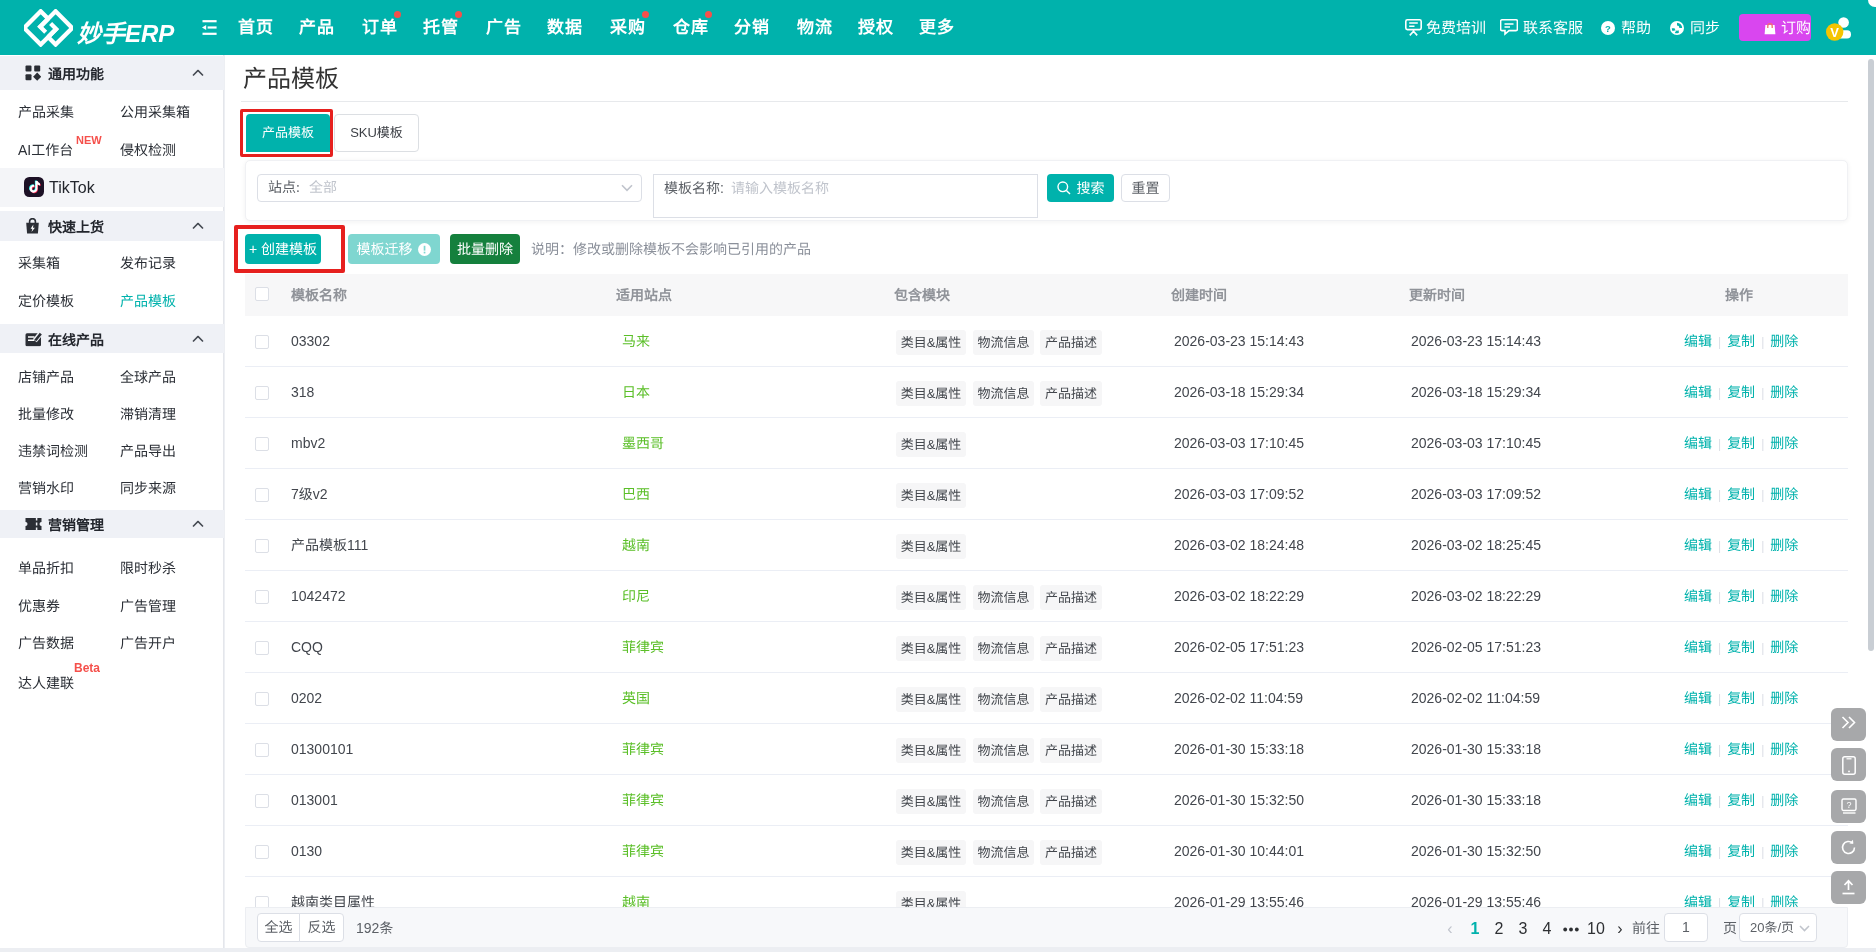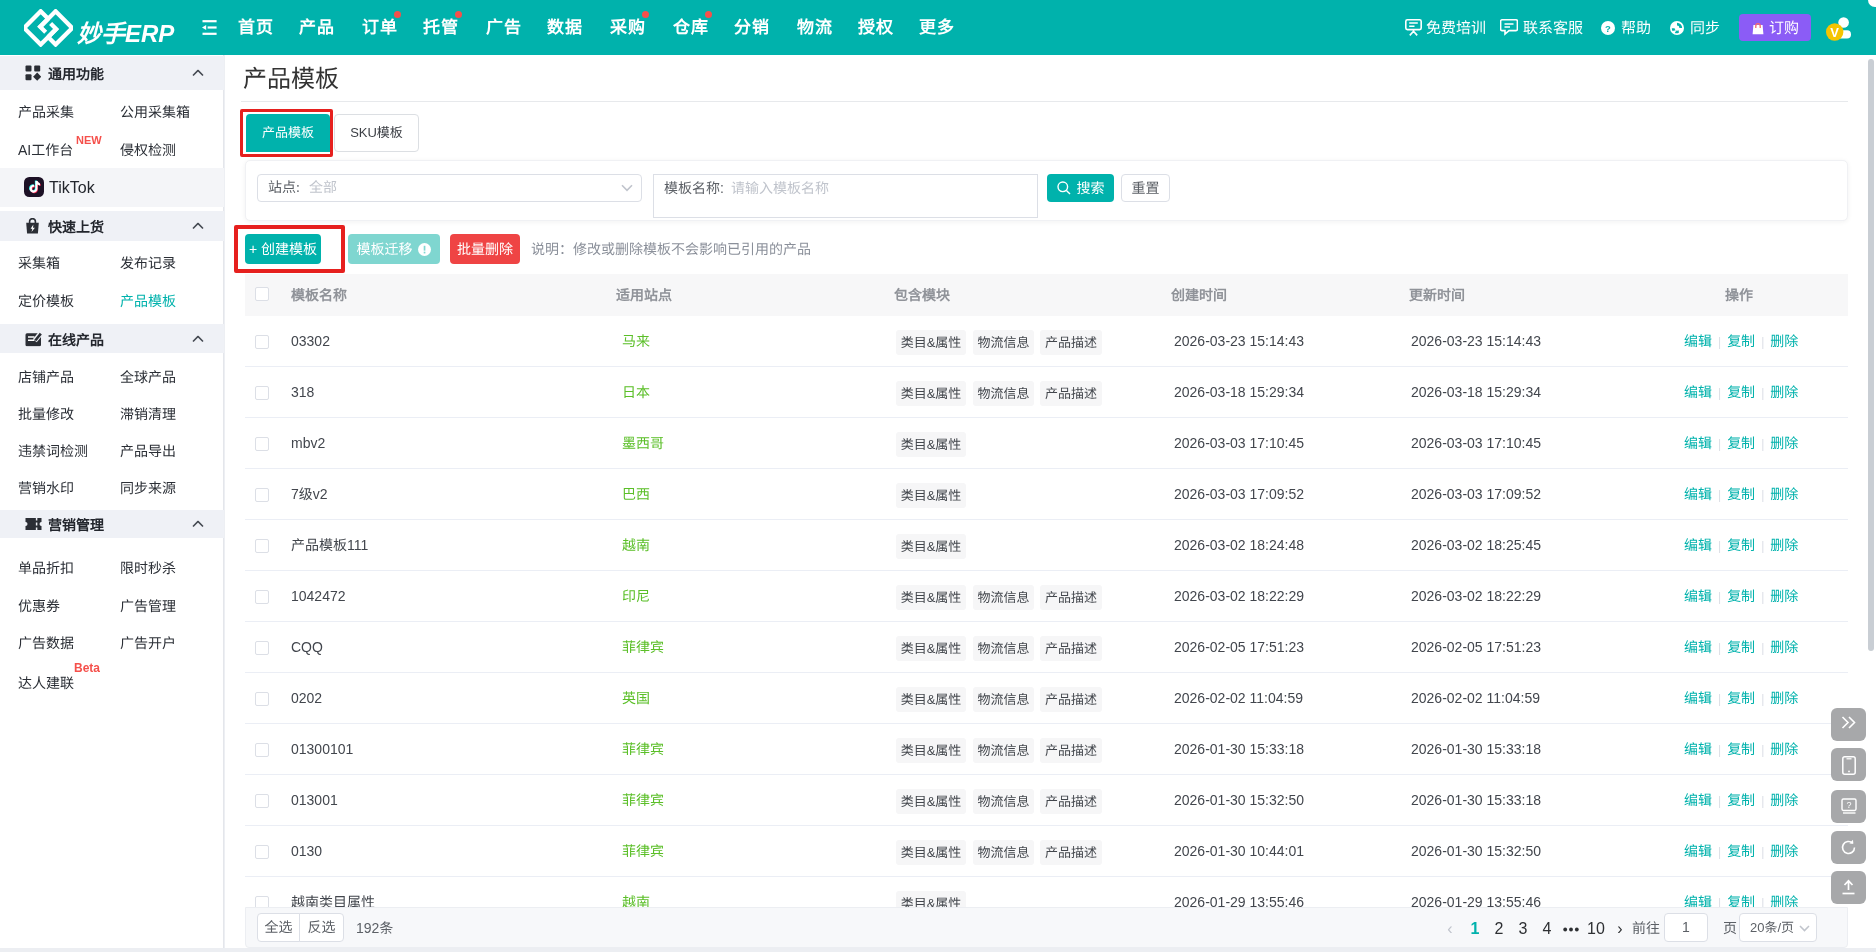"订购" #ordbtn { background: #8b5cf6 -> #d946ef; text-align: center -> right }
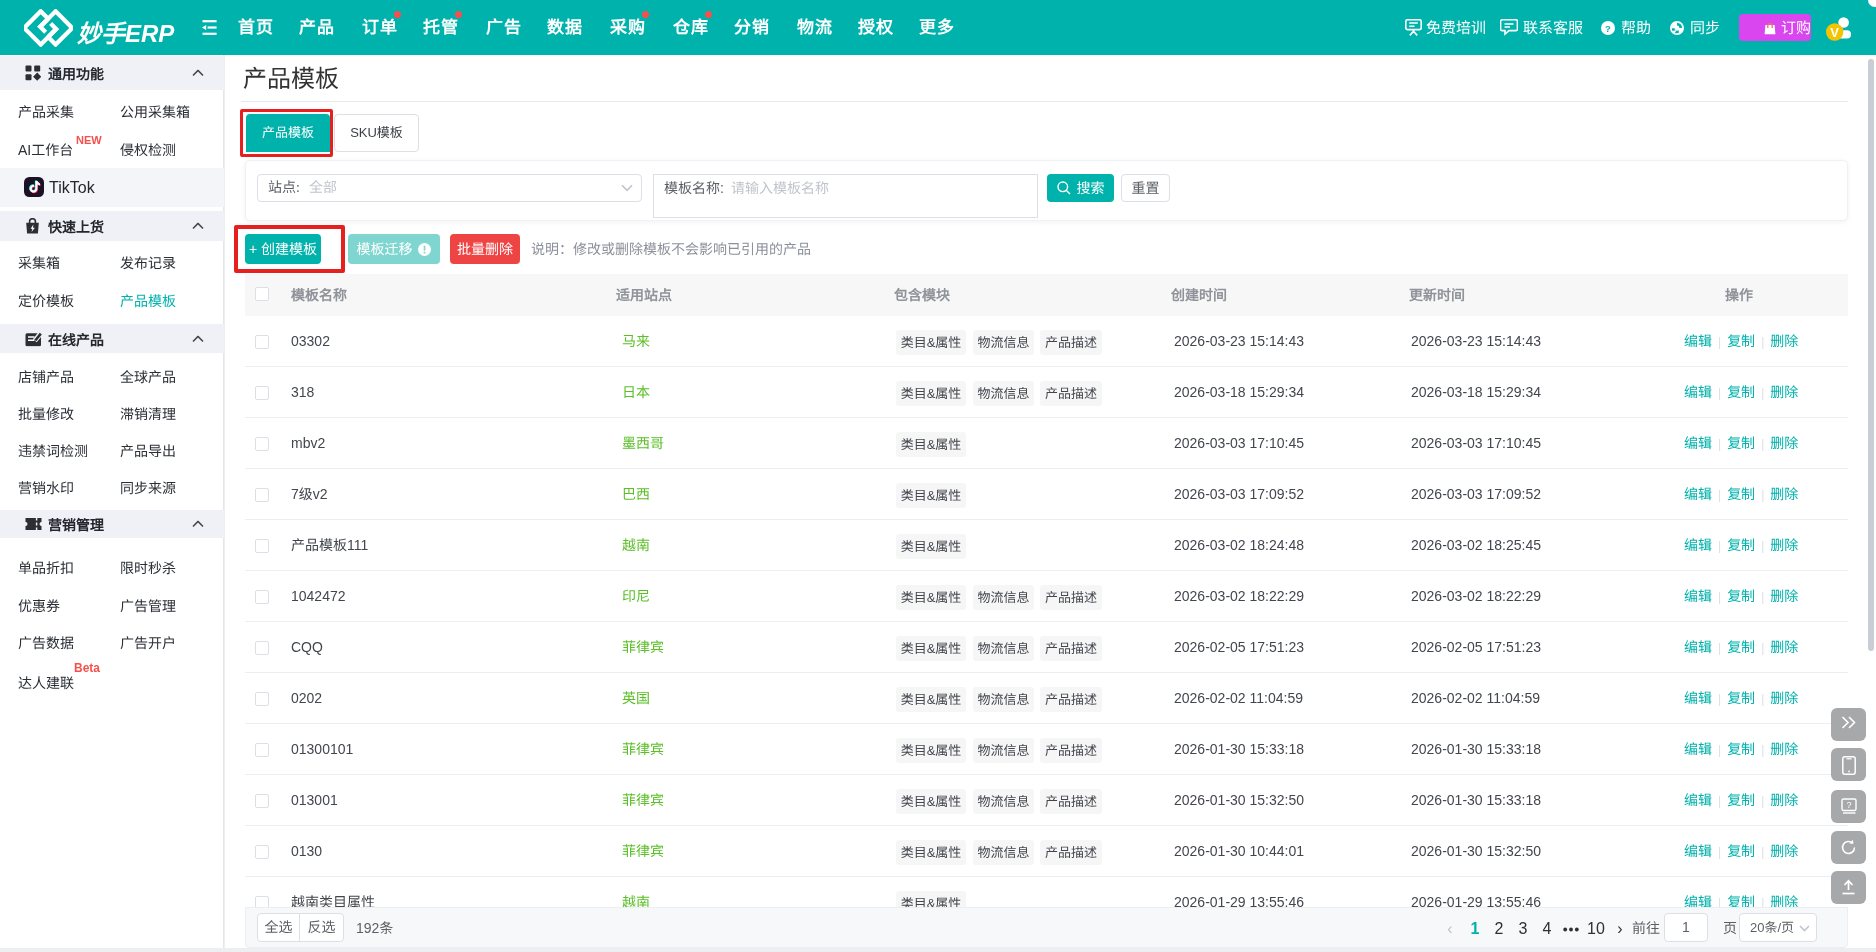"批量删除" div.abs { background: #ef4444 -> #15803d }
